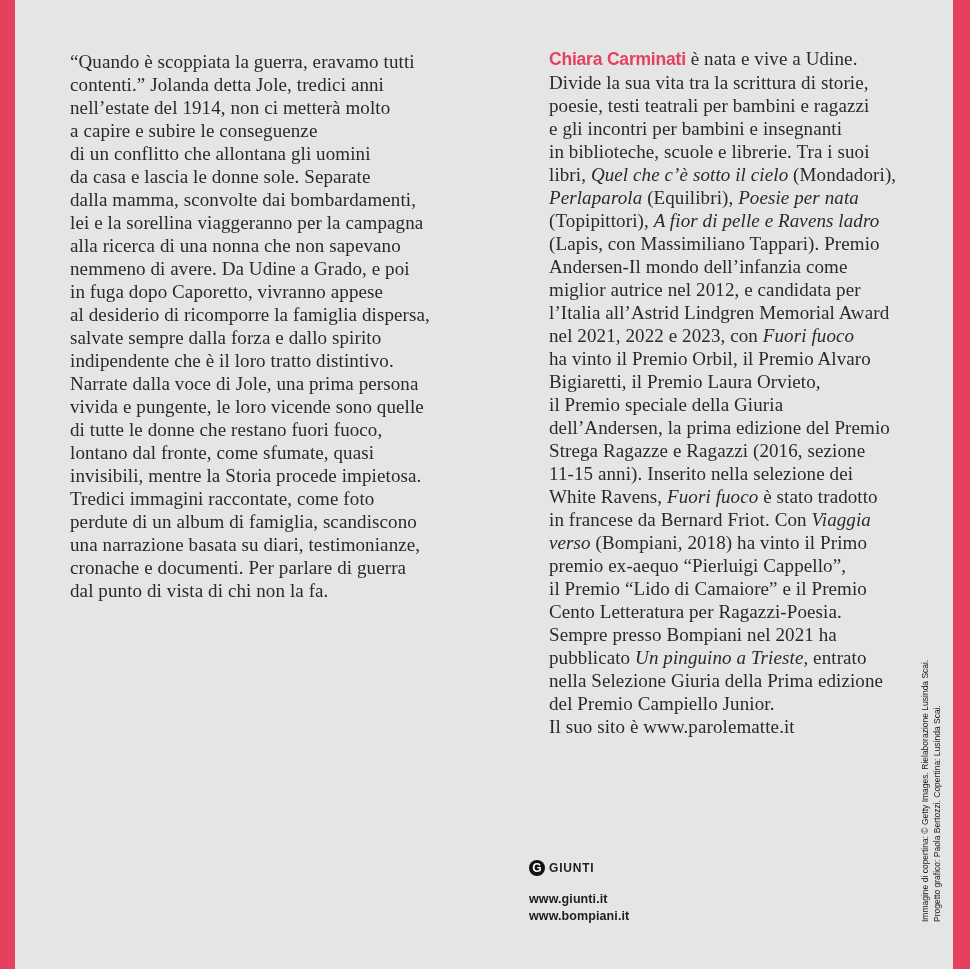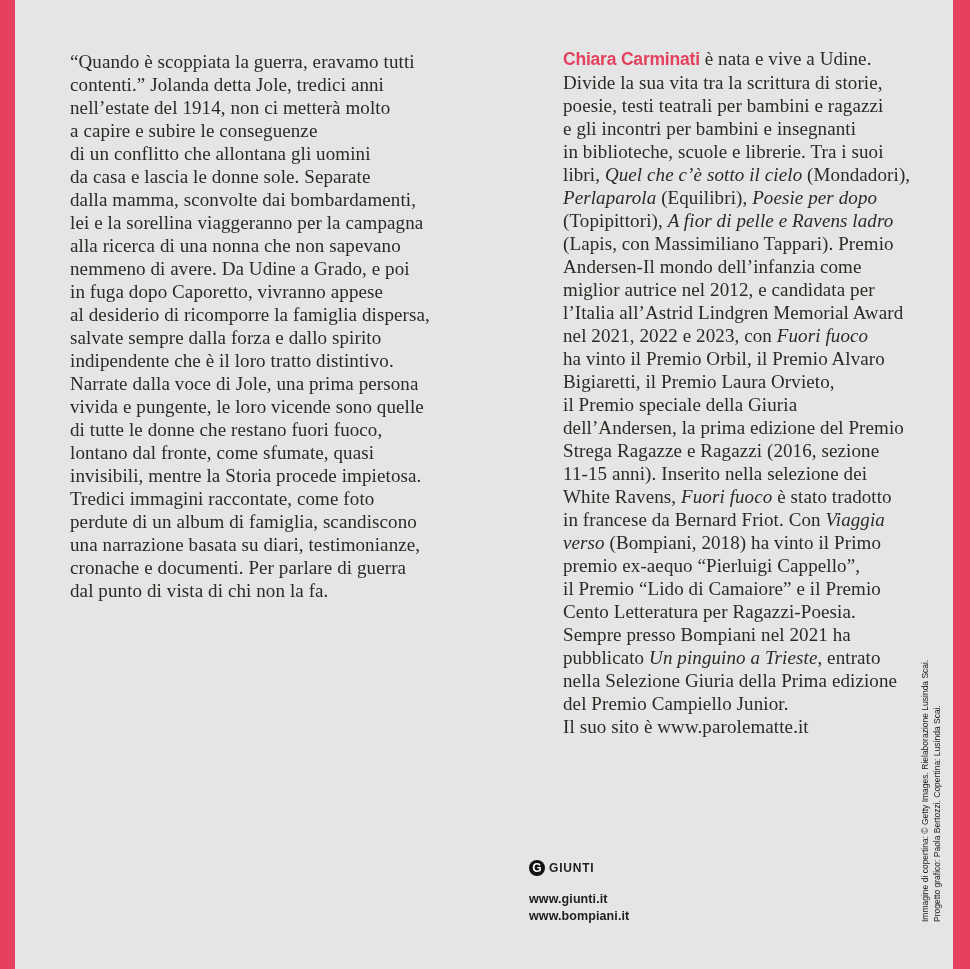"Chiara Carminati è nata e" .bio { left: 563px -> 549px }
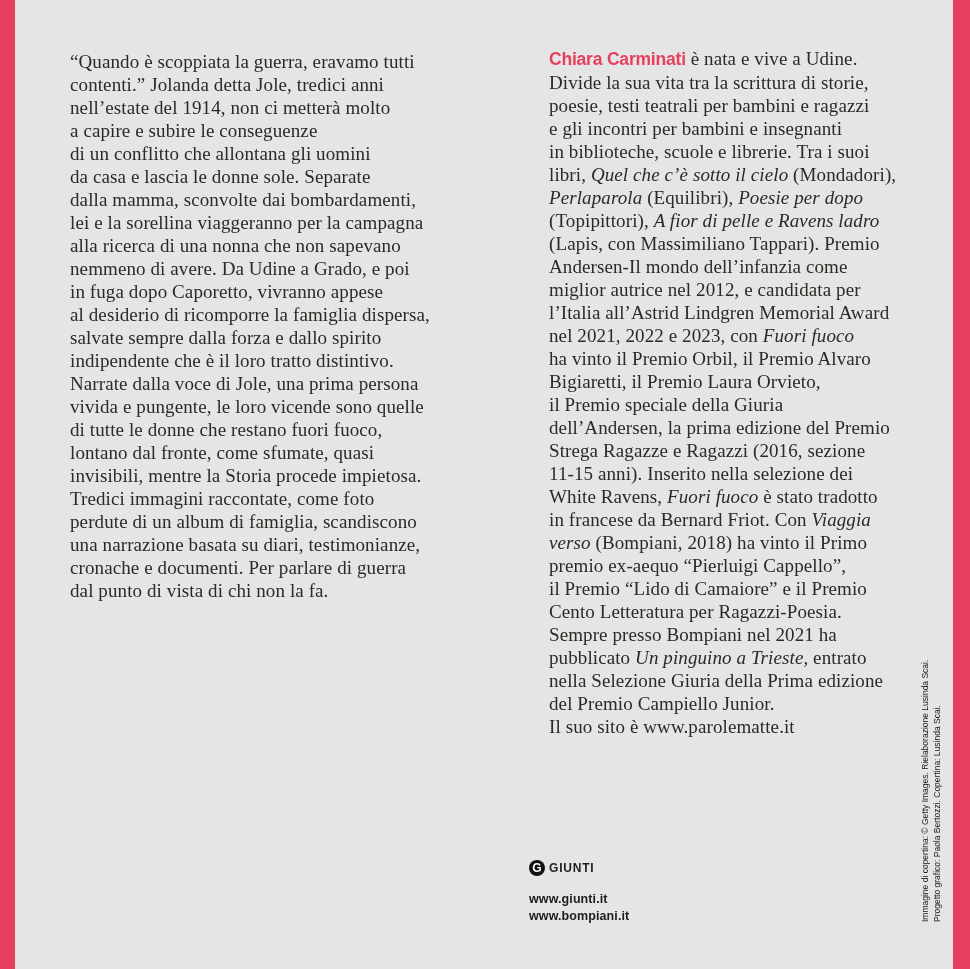"Poesie per dopo" span.it { text: dopo -> nata }
